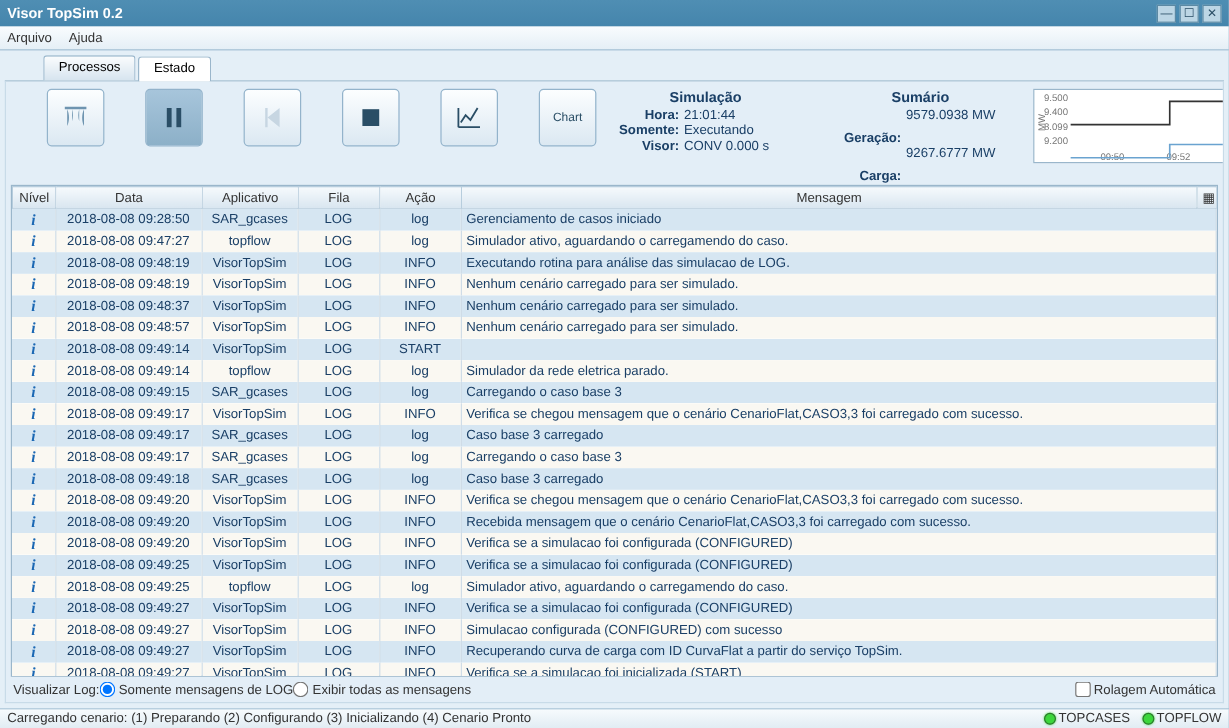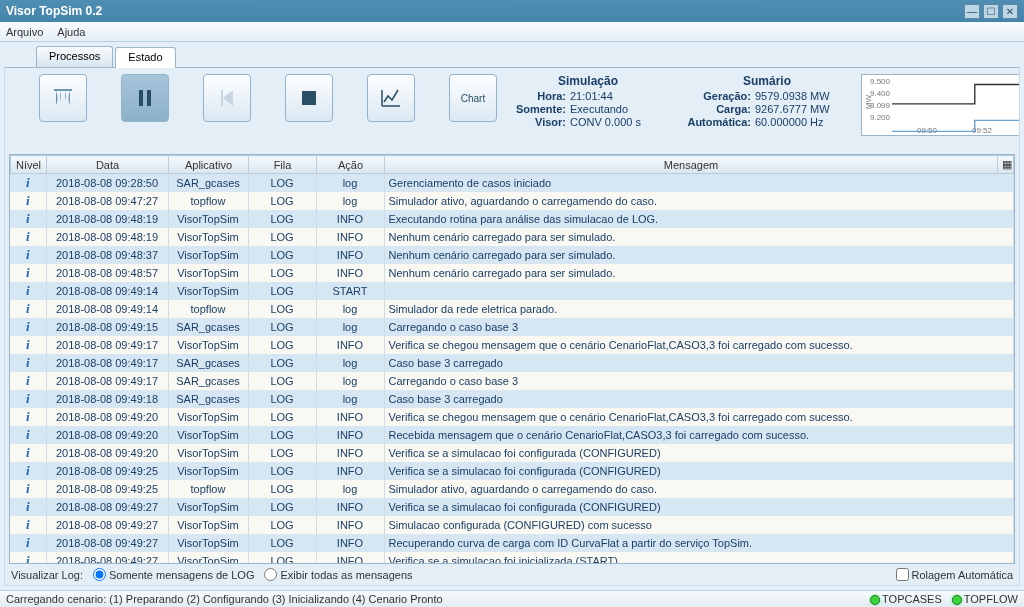"Geração:" .sum-block .lbl { margin-top: none -> 19px }
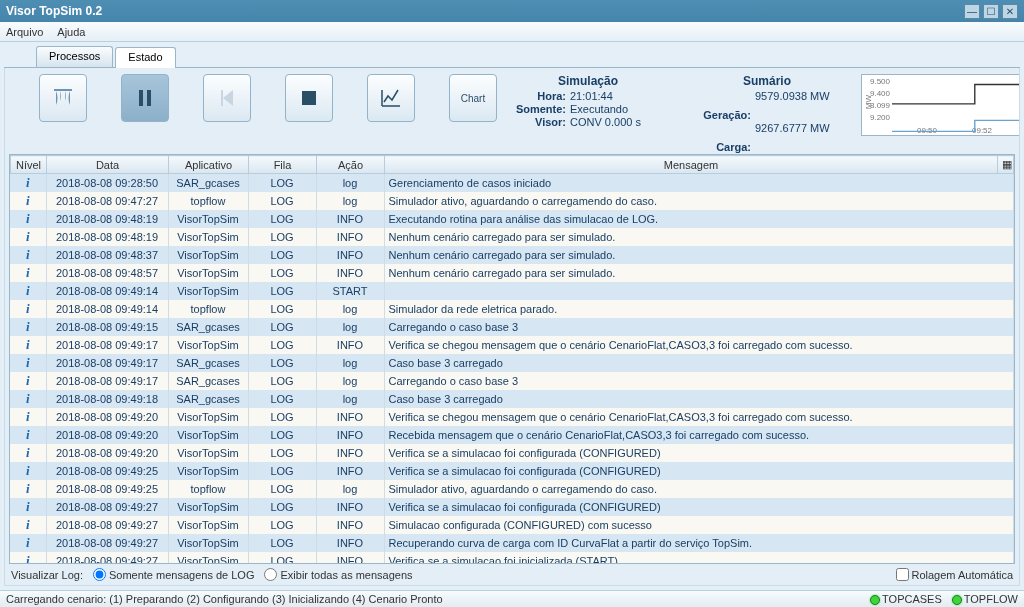"Visualizar Log:" .logfilter { gap: 10px -> none }
